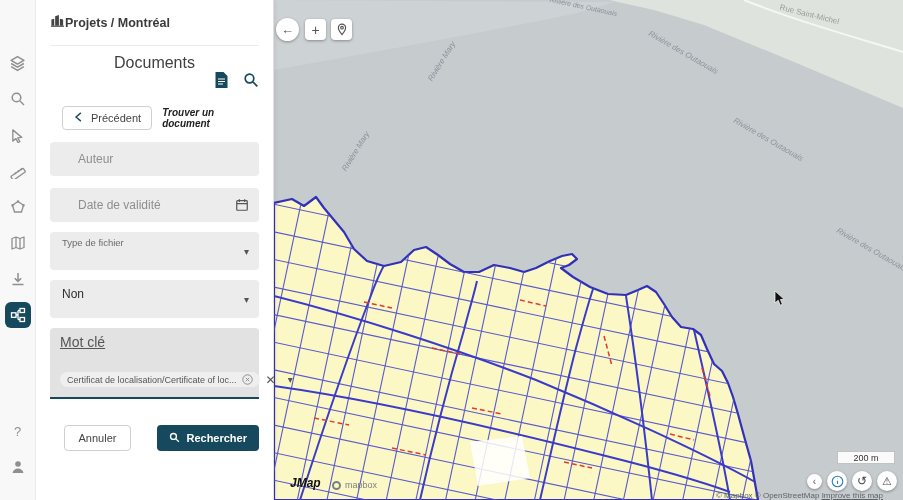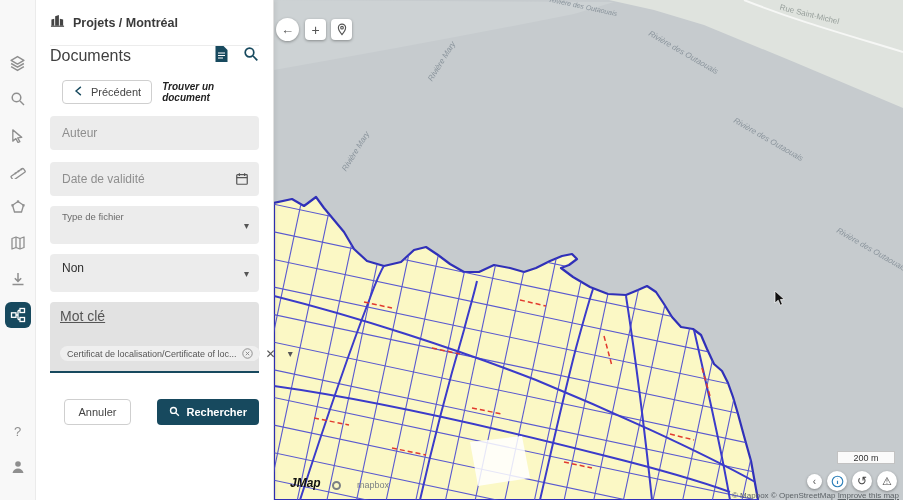"Projets / Montréal" .panel-header { gap: 8px -> none }
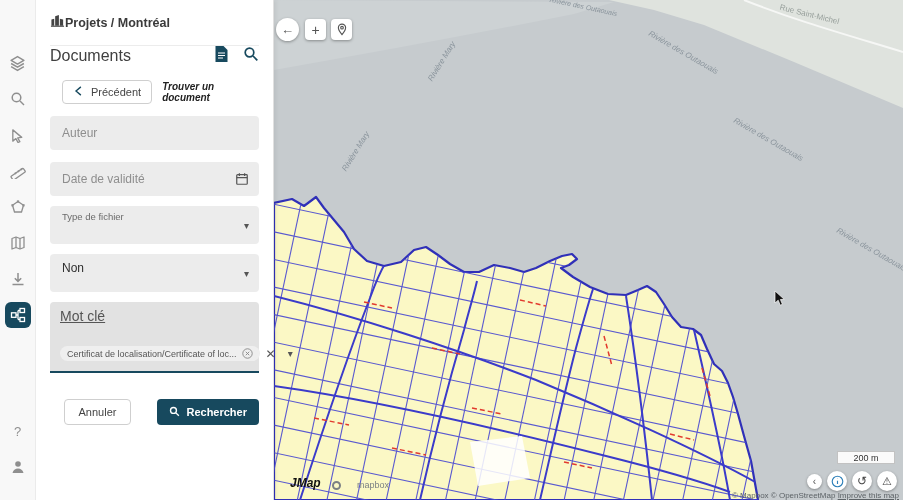"Documents" .section-row { flex-direction: none -> column; margin-top: 0 -> 8px }
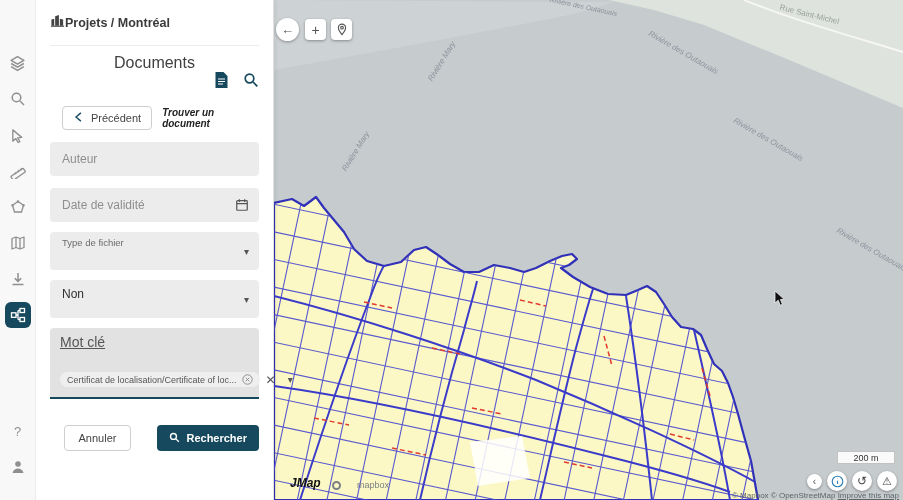"Auteur" .field input { padding: 0 12px -> 0 28px }
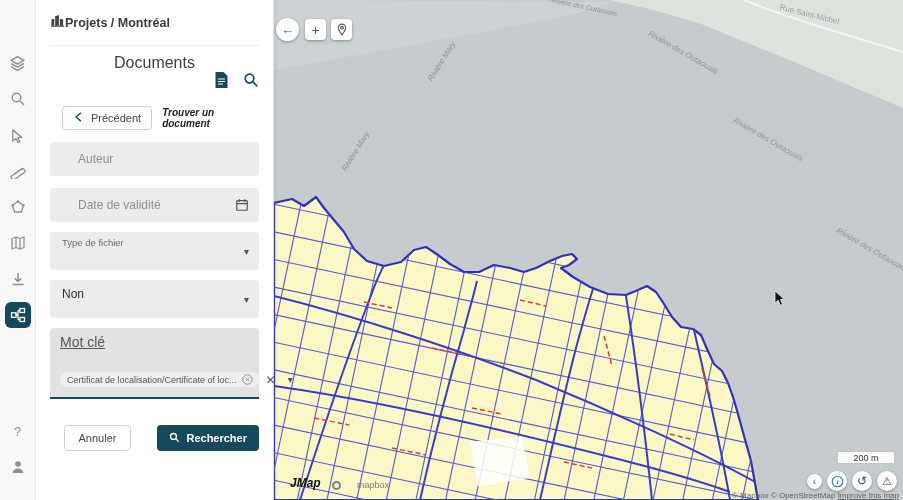"mapbox" .mapbox-logo { gap: 16px -> 4px }
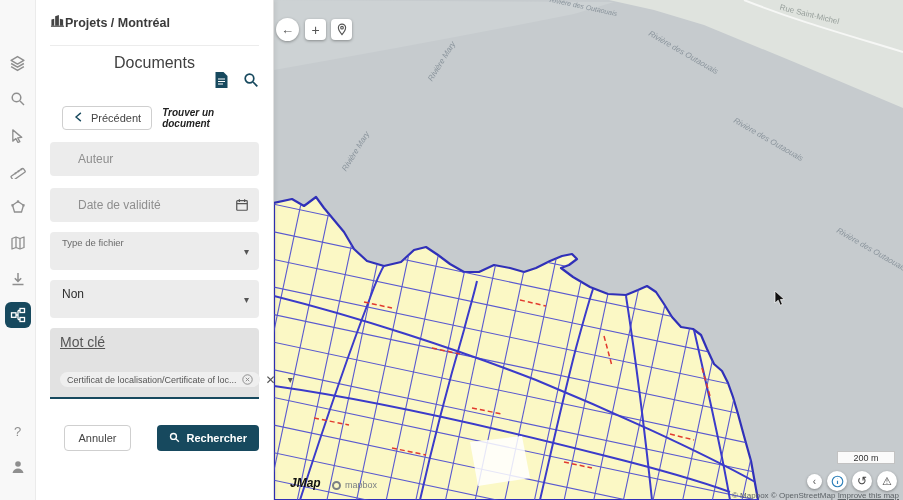"© Mapbox © OpenStreetMap Improve" .attribution { right: 4px -> 20px }
